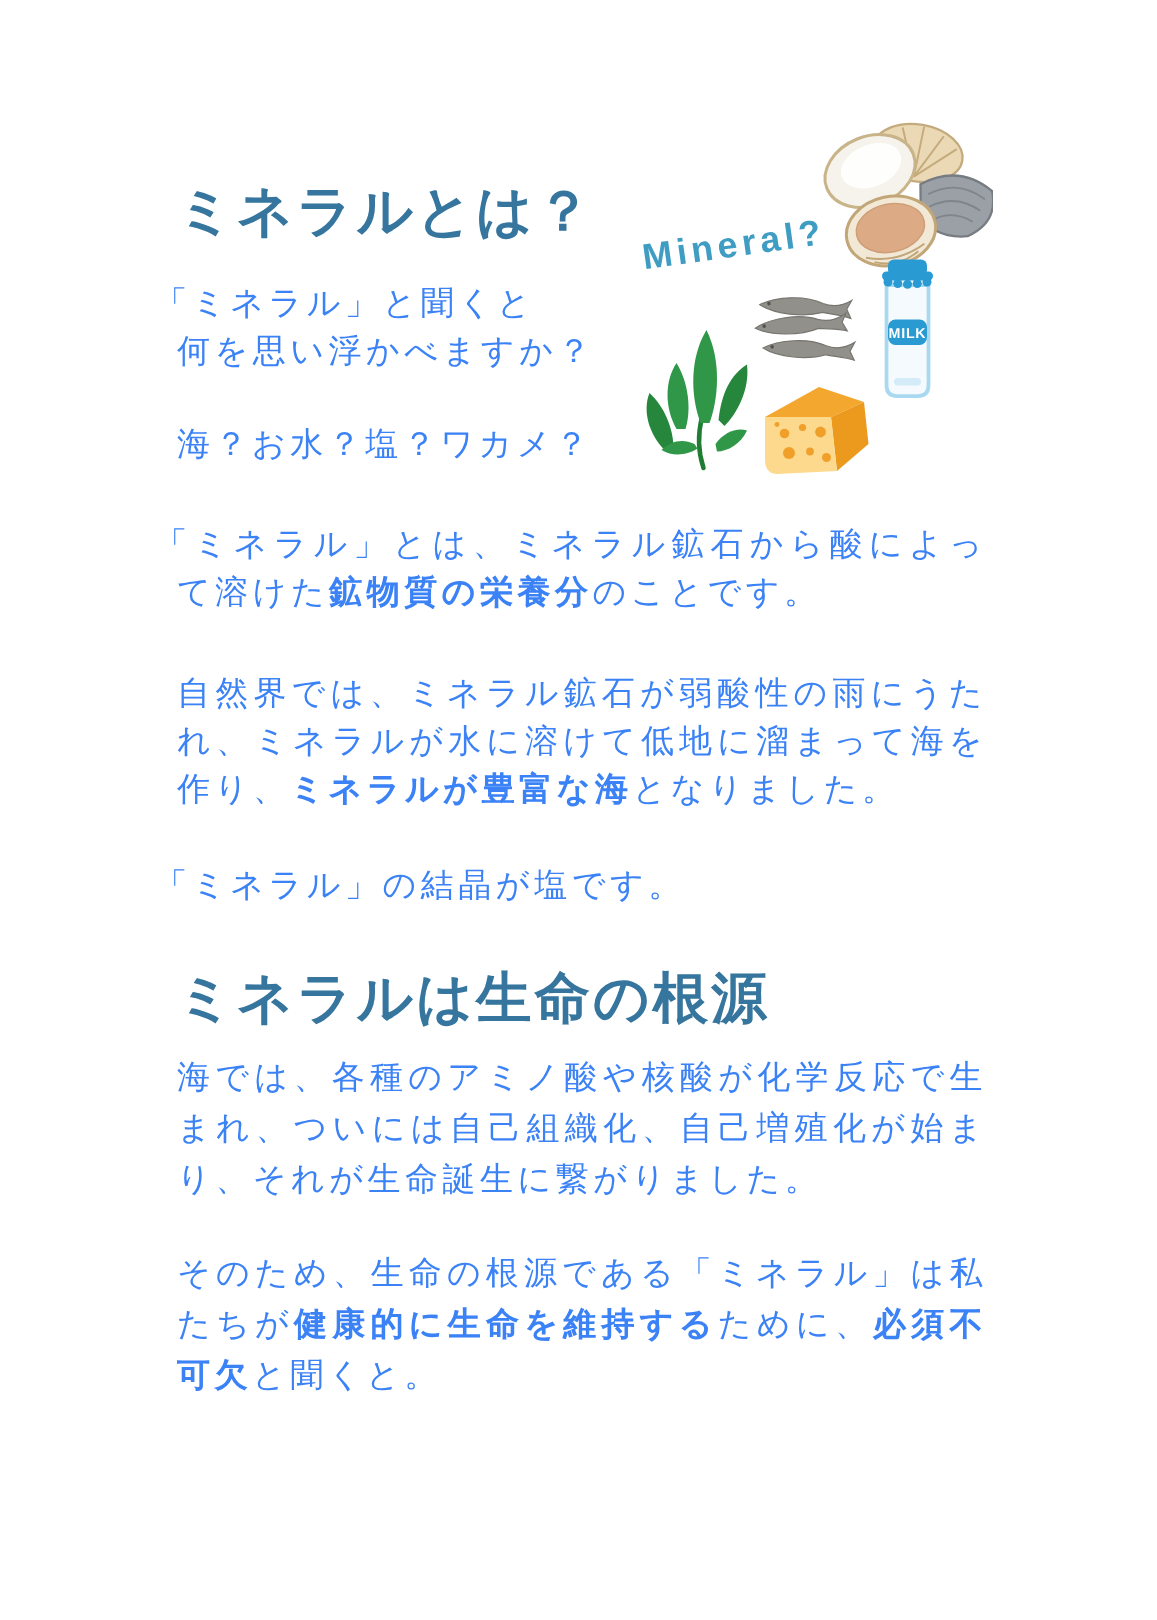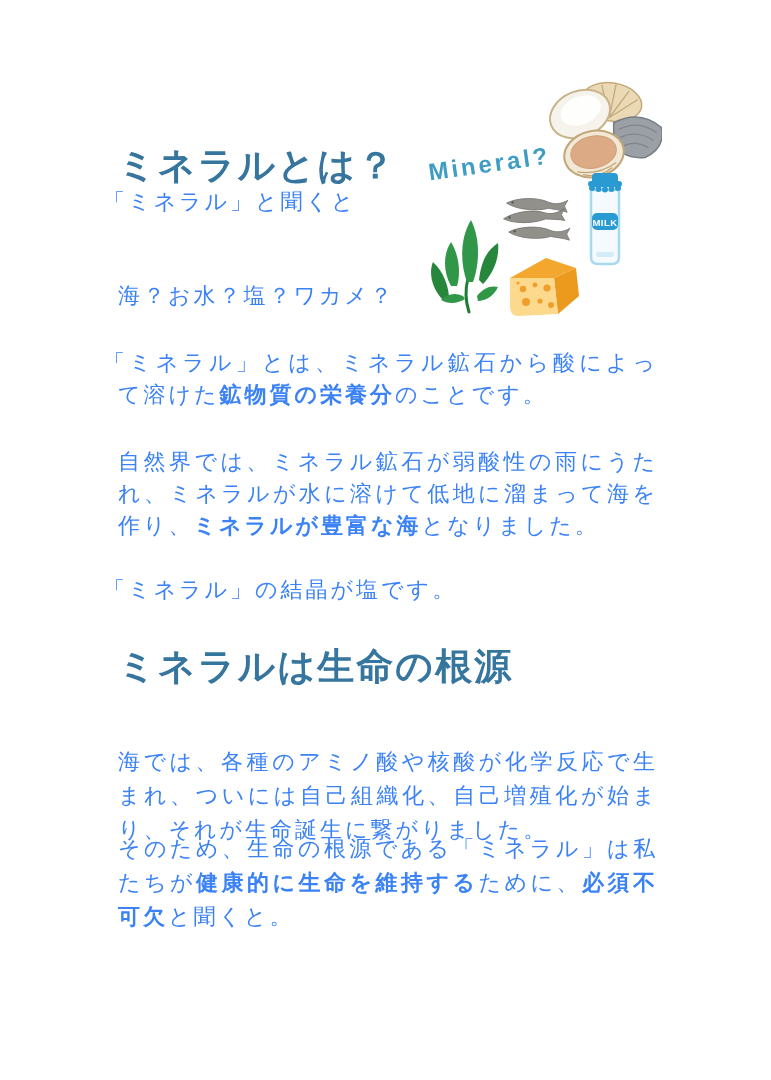"ミネラルとは？" .h1 { margin-top: 24px -> none }
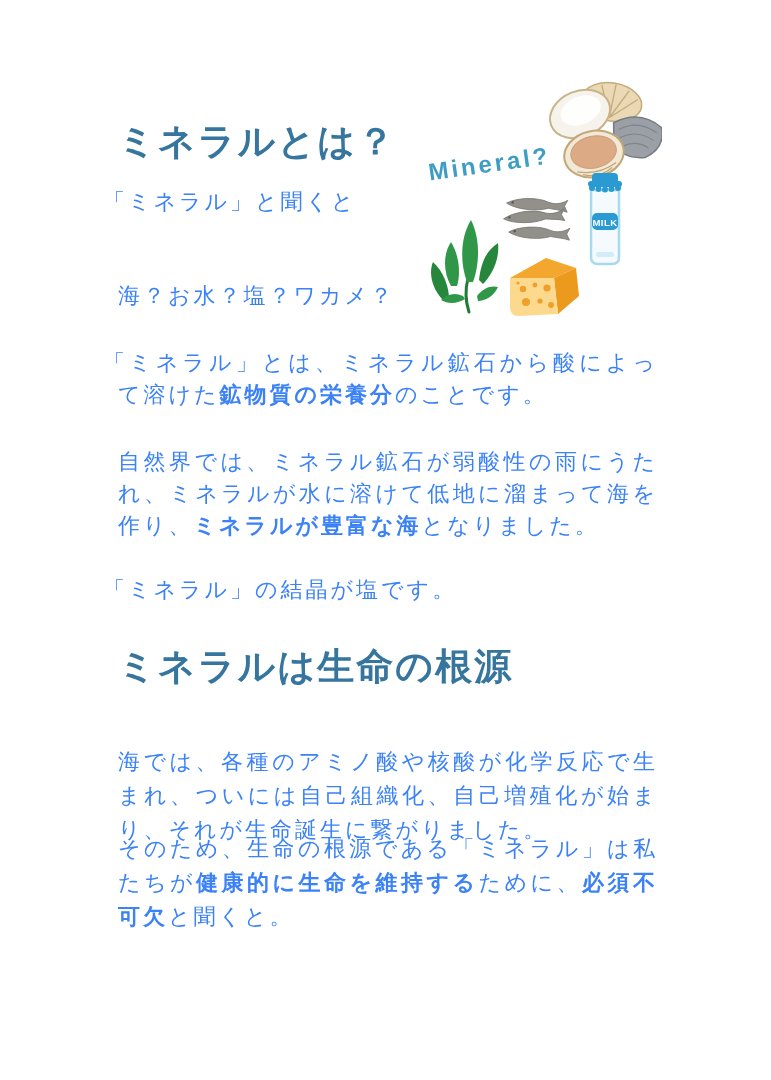"何を思い浮かべますか？" span { html: none -> <span>何を思い浮かべますか？</span> }
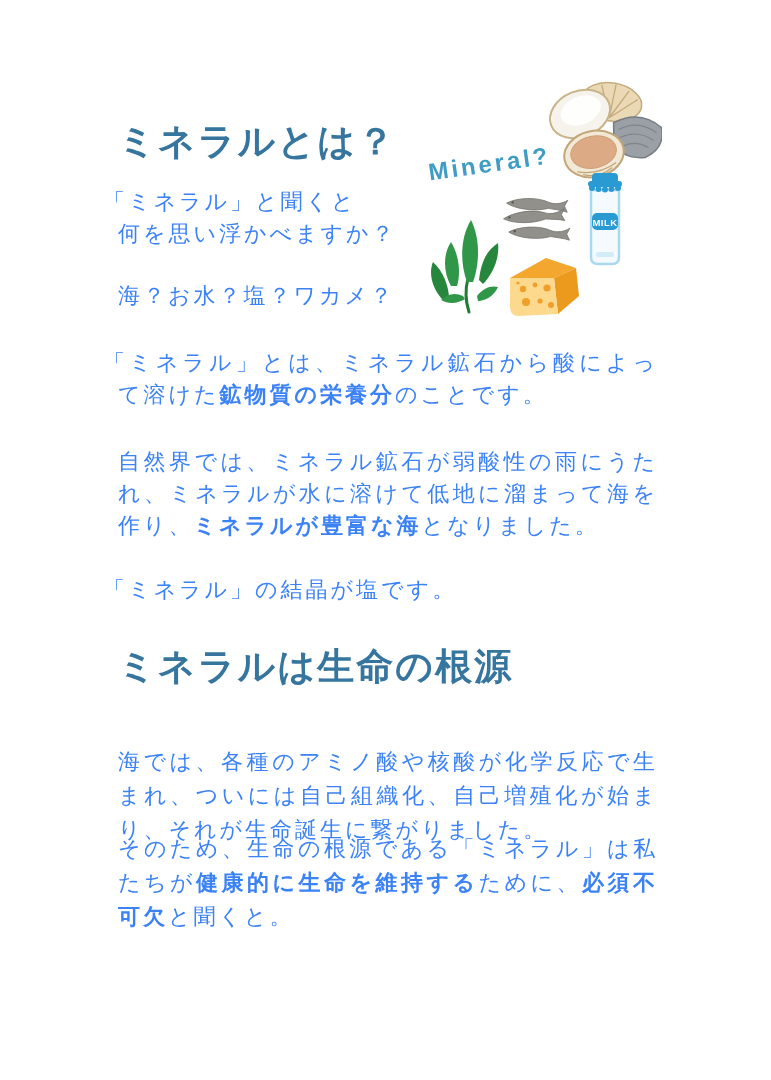"海では、各種のアミノ酸や核酸が化学反応で生まれ、ついには自己組織化、自己増殖化が" .p6 { margin-top: 44px -> none }
